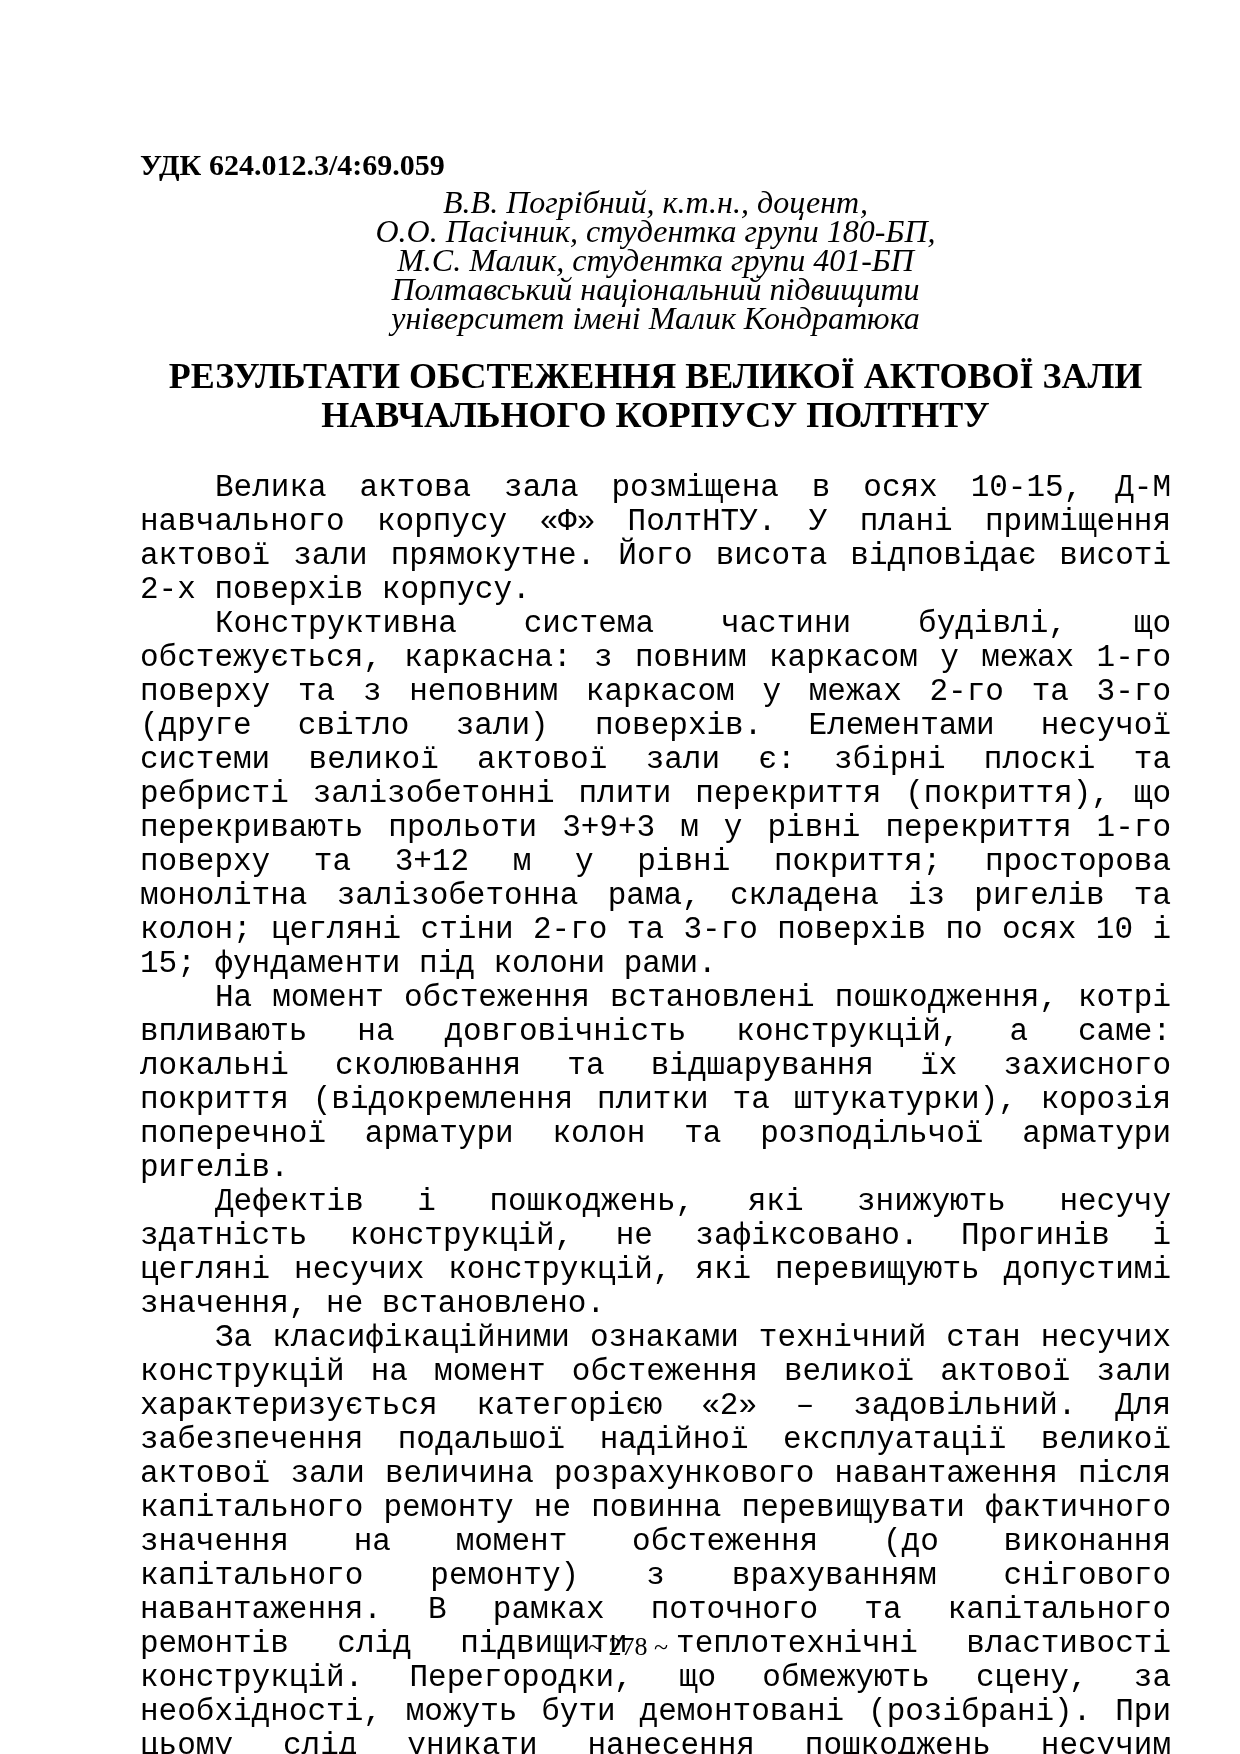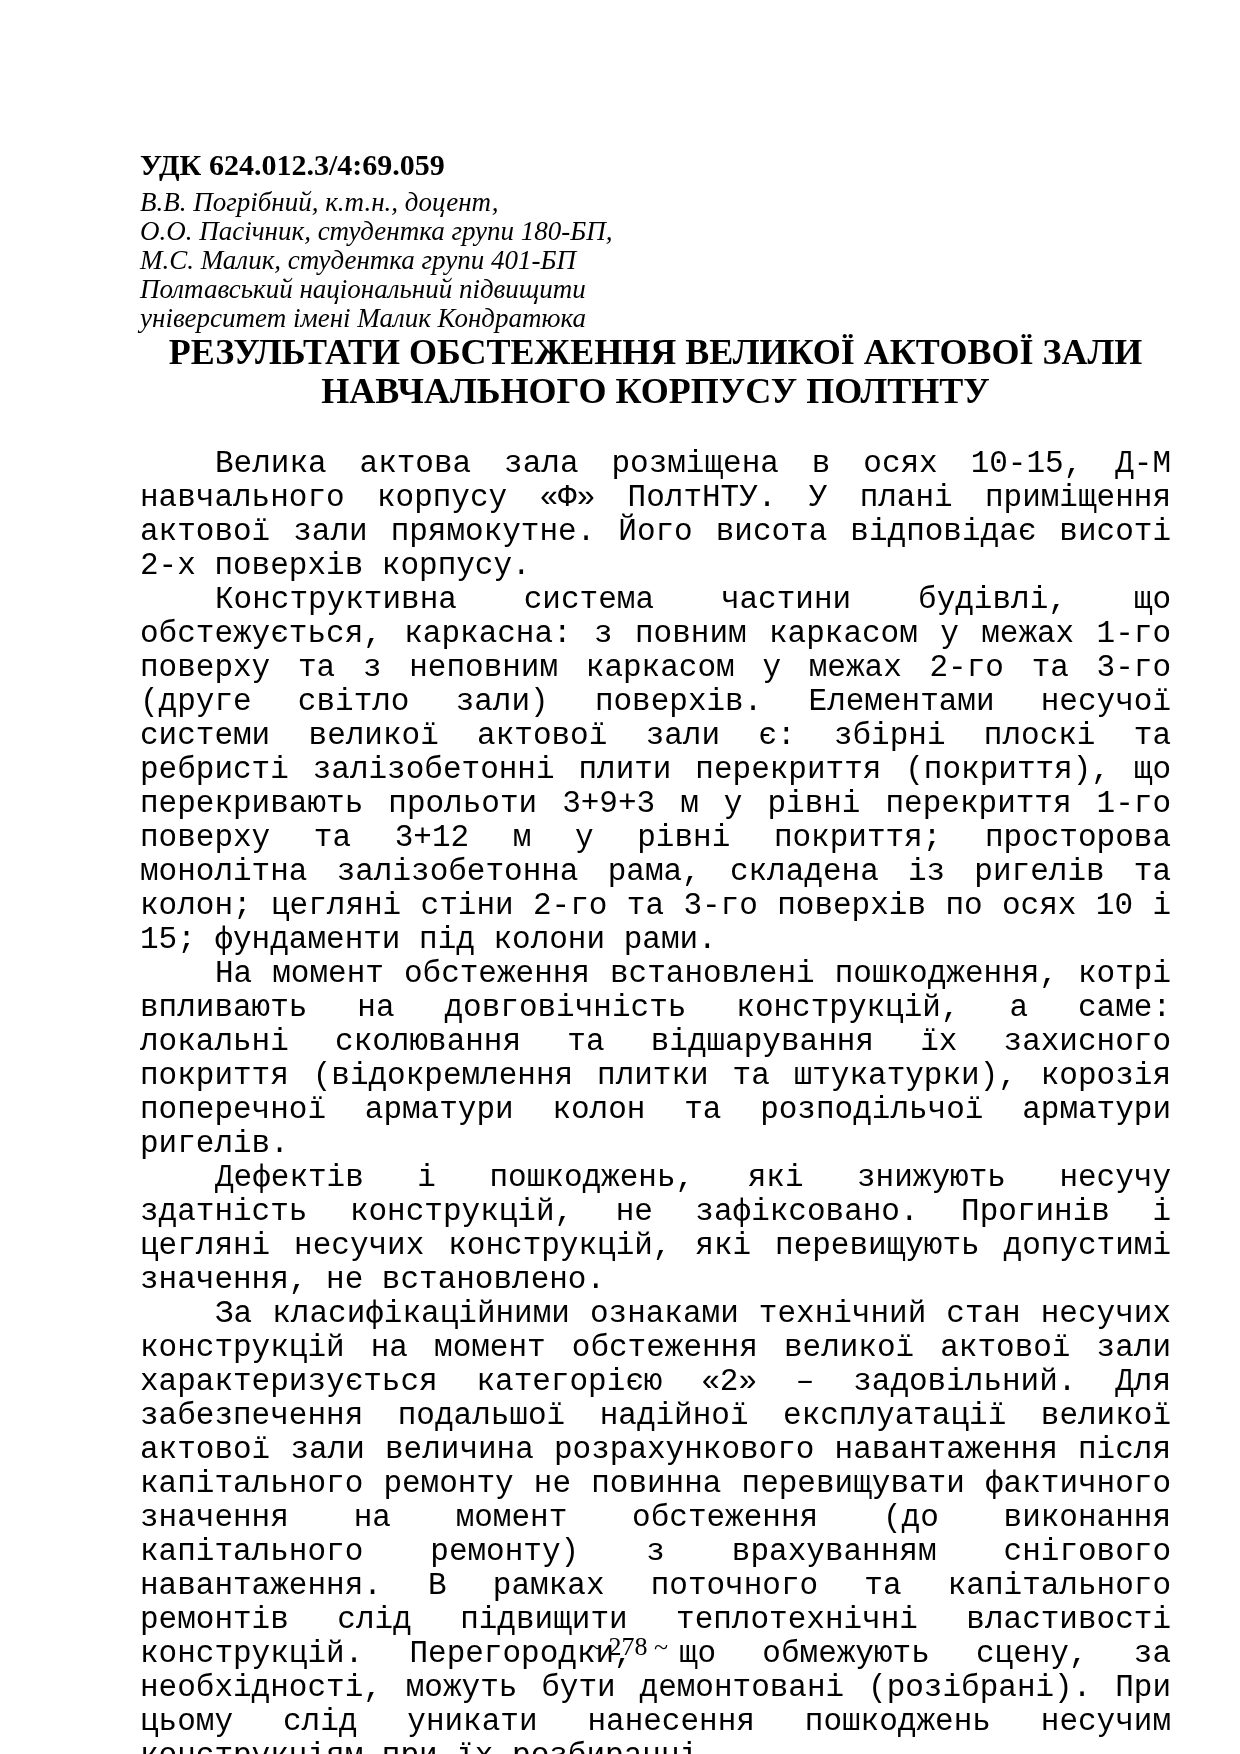"В.В. Погрібний, к.т.н., доцент," .authors { font-size: 27px -> 32px; text-align: left -> center }
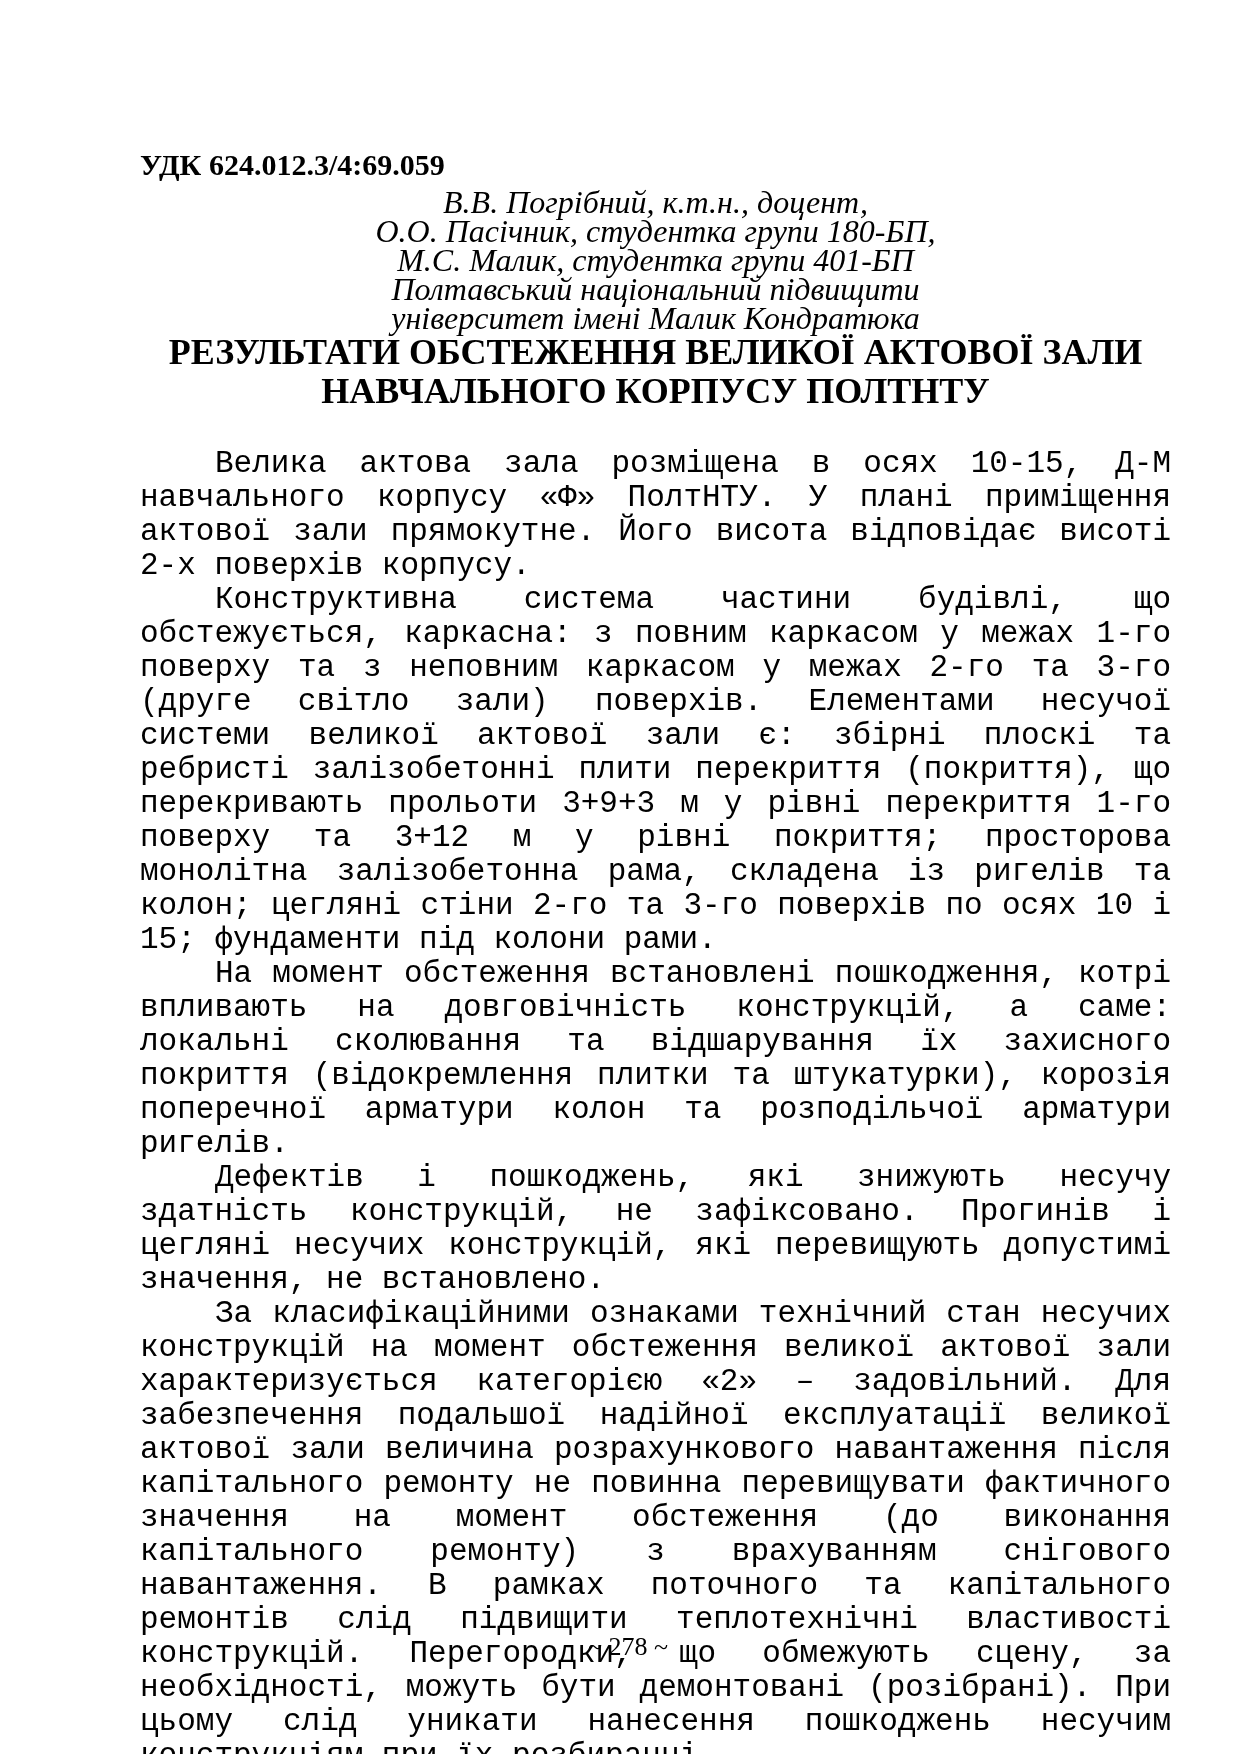"РЕЗУЛЬТАТИ ОБСТЕЖЕННЯ ВЕЛИКОЇ АКТОВОЇ" .title { margin-top: none -> 24px }
